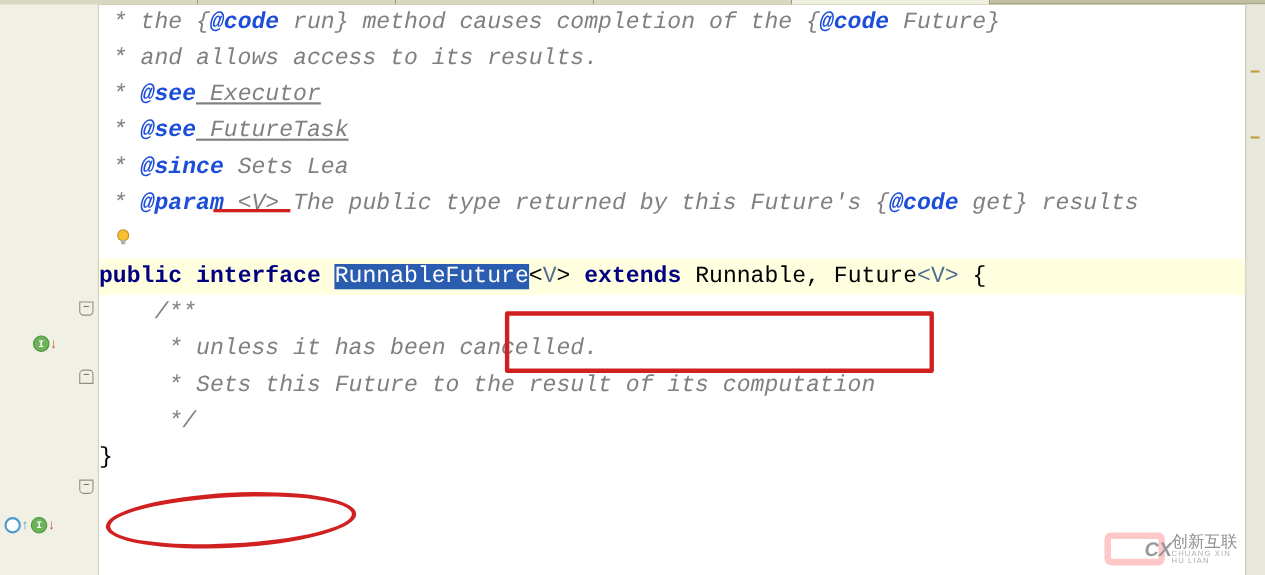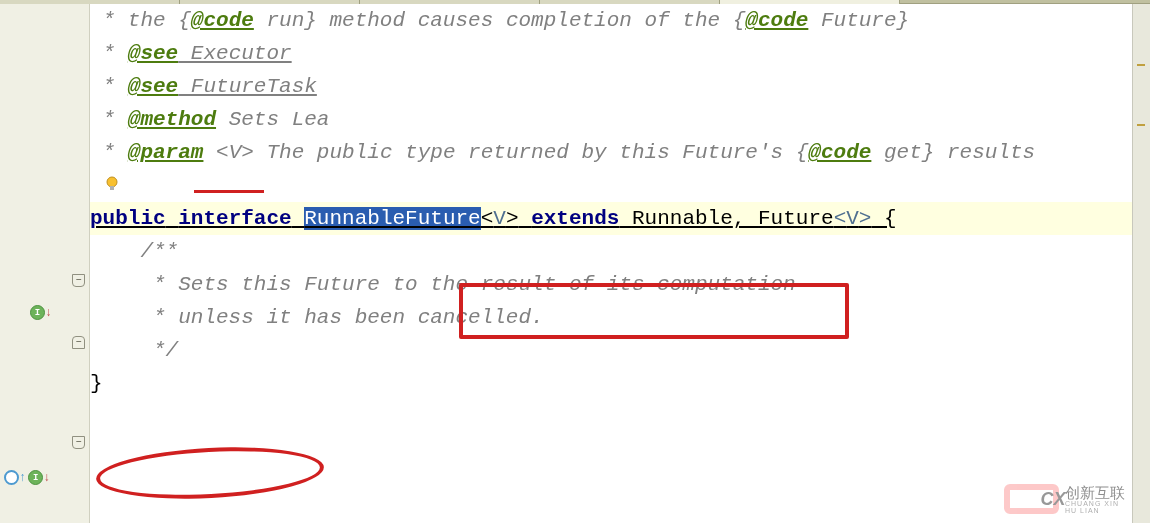"@code" .doc-tag { color: #4d7c0f -> #1d4ed8; text-decoration: underline -> none }
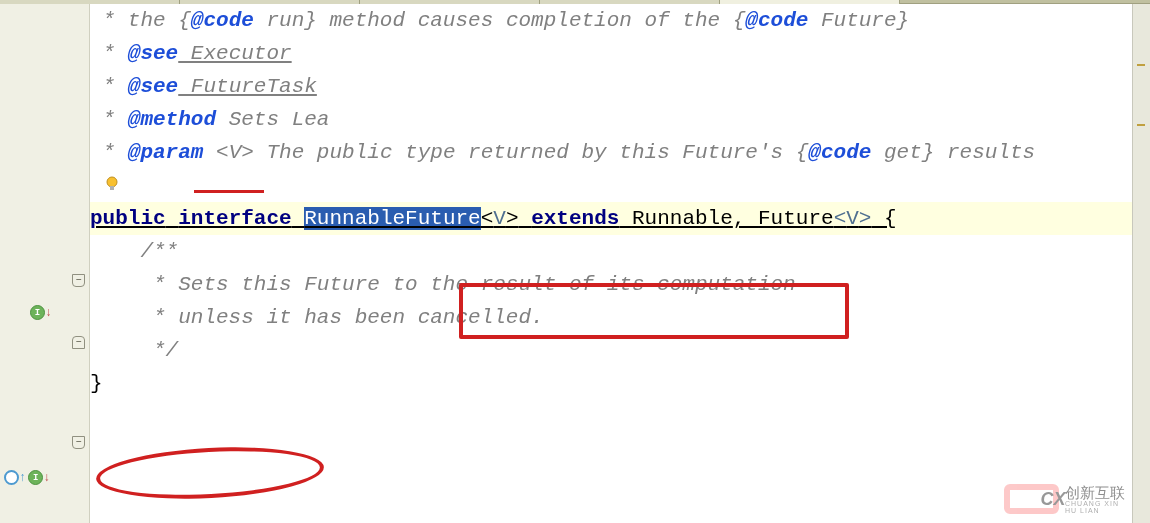"* and allows access to" div.line { html: none -> <div><span> * and allows access to its results.</span></div> }
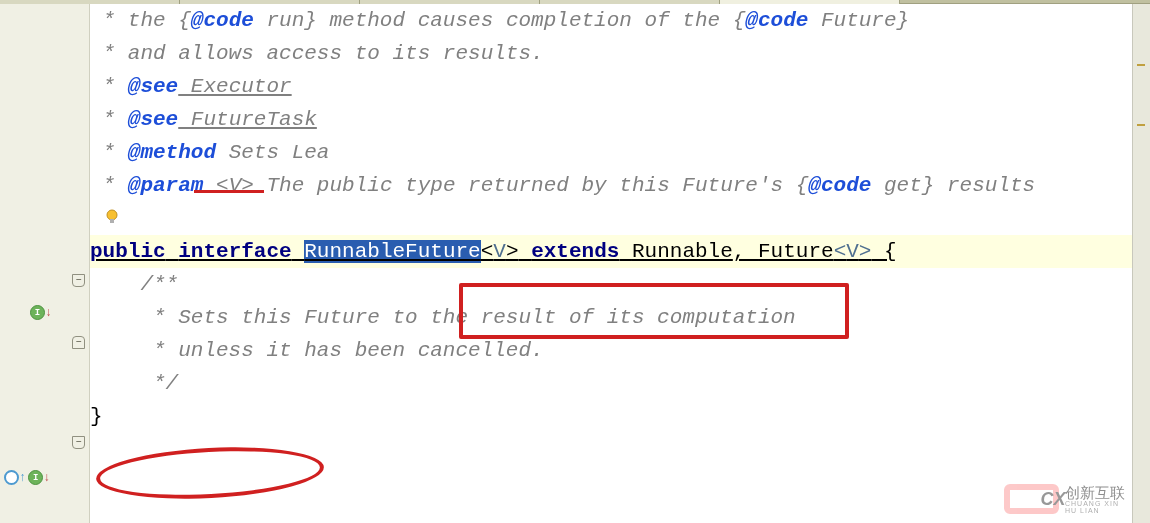"@method" span.doc-tag { text: @method -> @since }
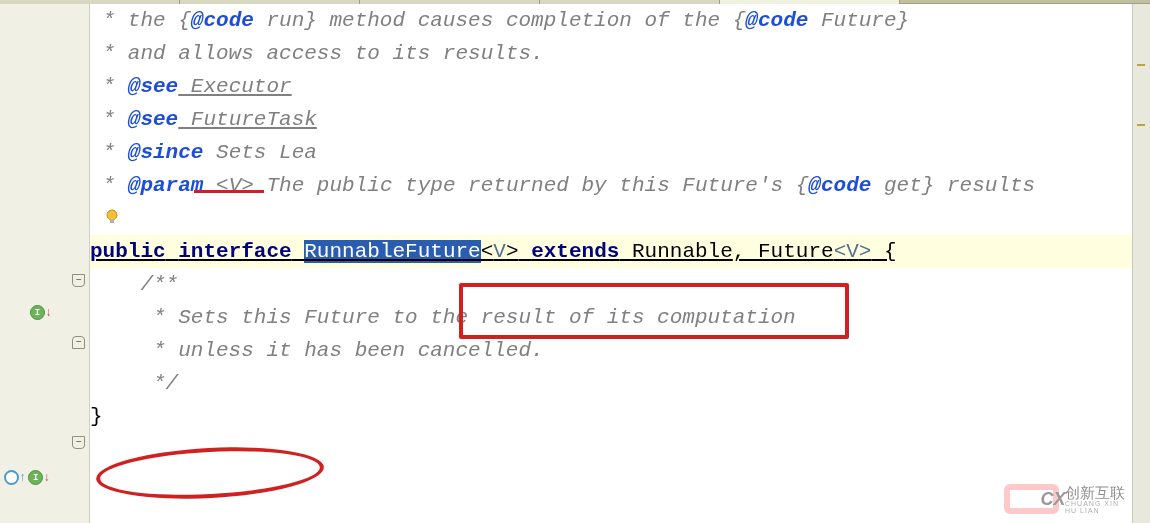"public interface RunnableFuture<V>" .line.hl { text-decoration: underline -> none }
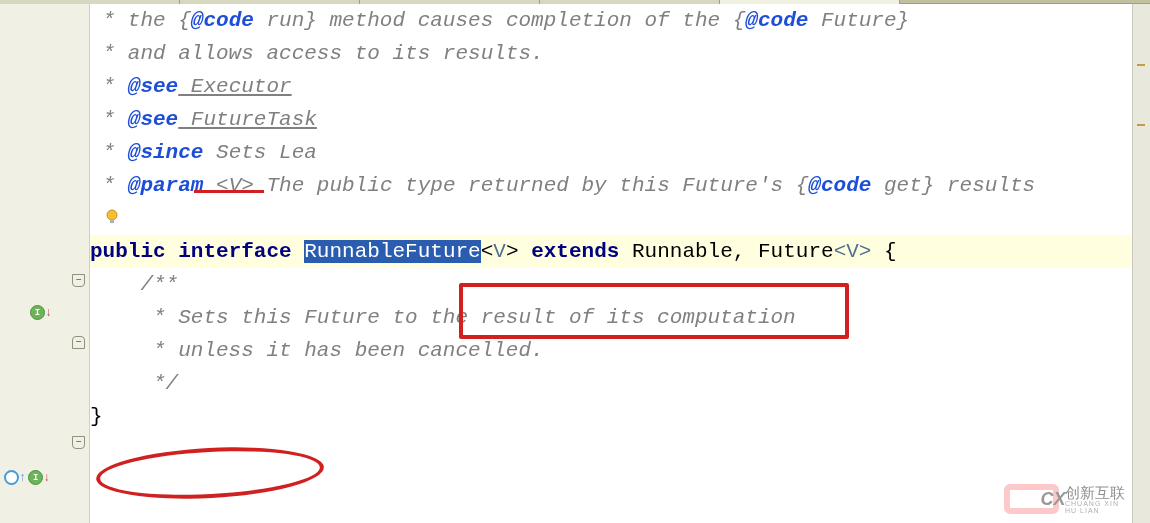"* Sets this Future to" div.line { order: before "* unless it has been" -> after "* unless it has been" }
